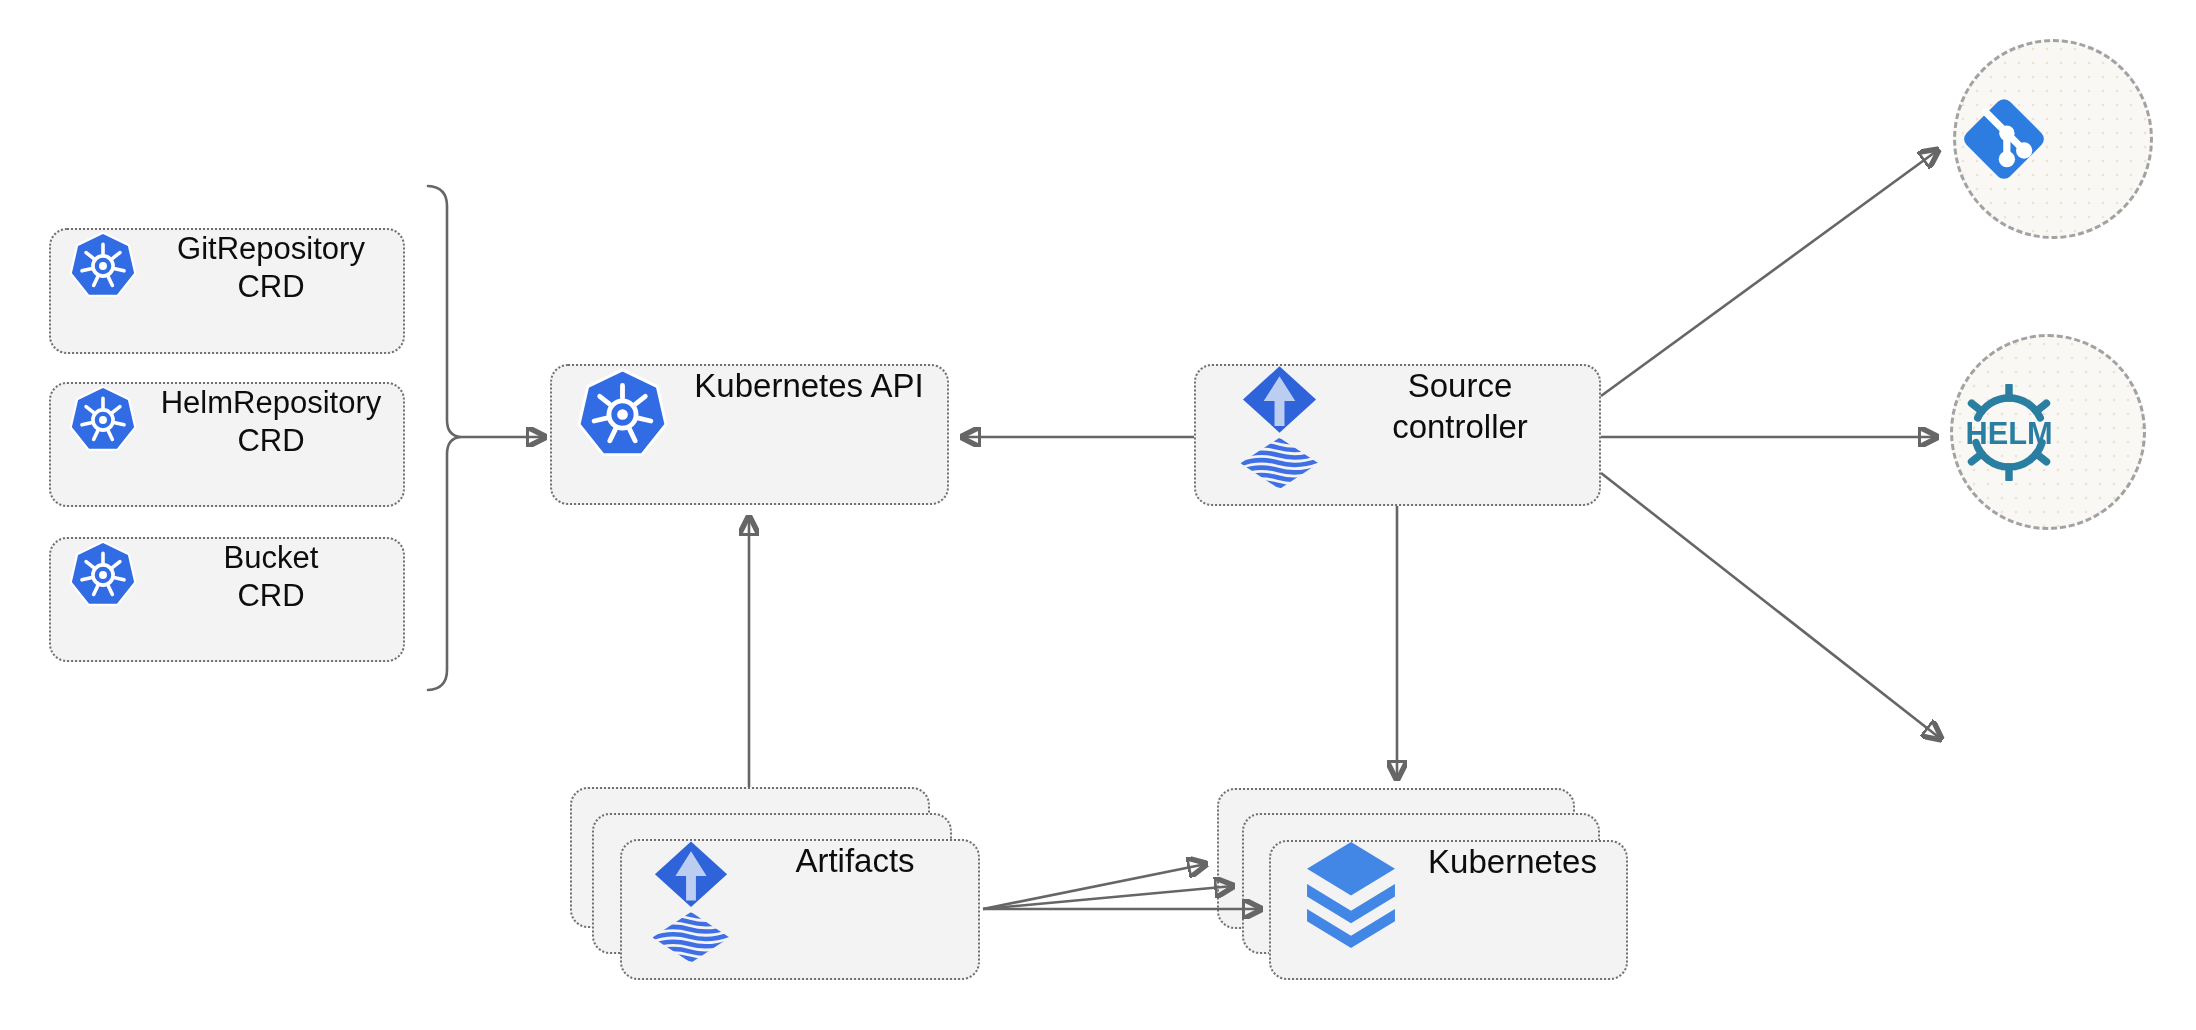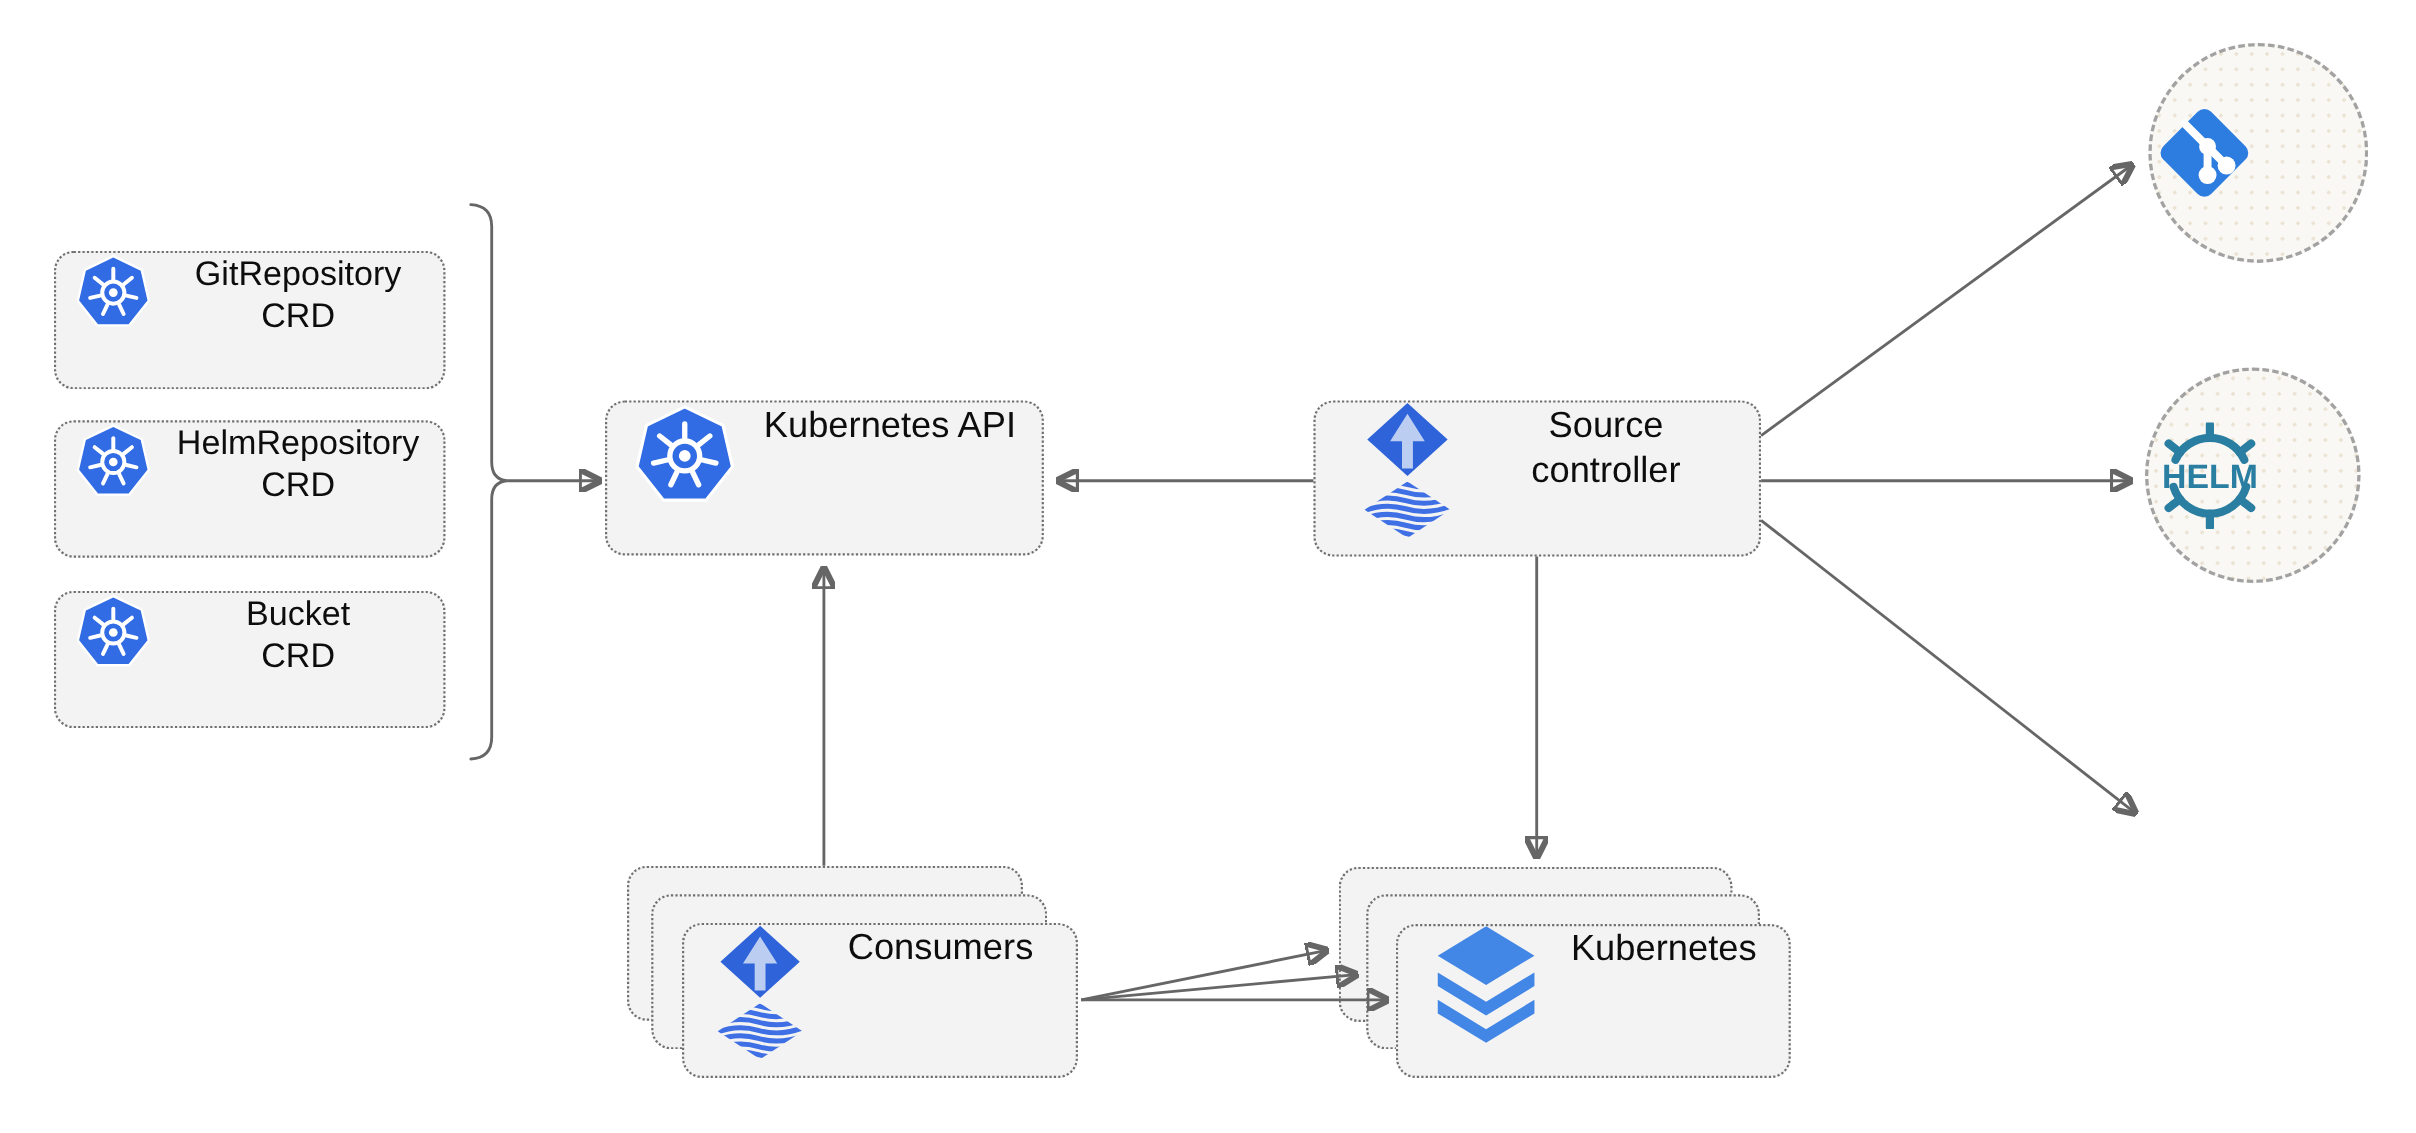"Consumers" div.label { text: Consumers -> Artifacts }
